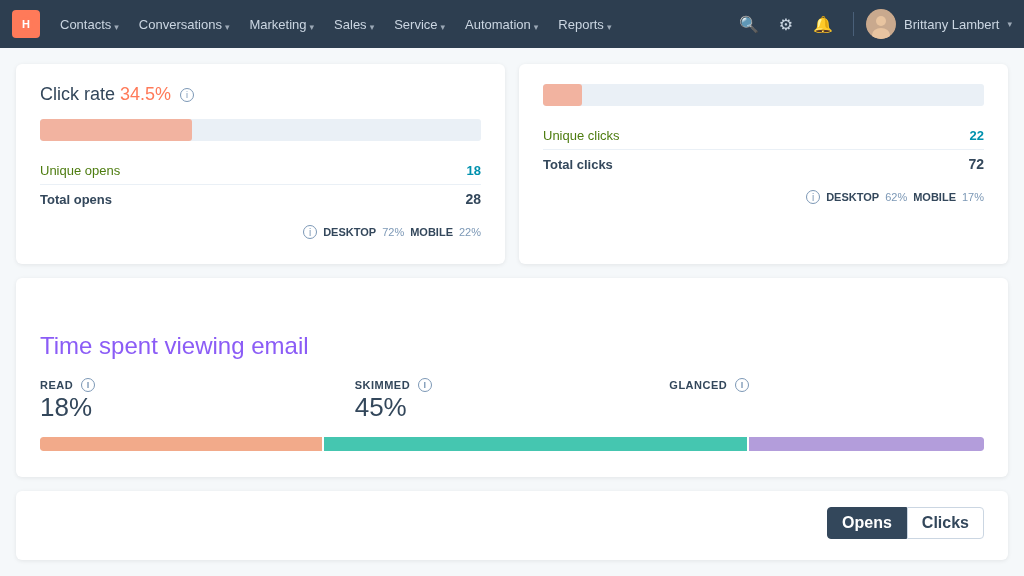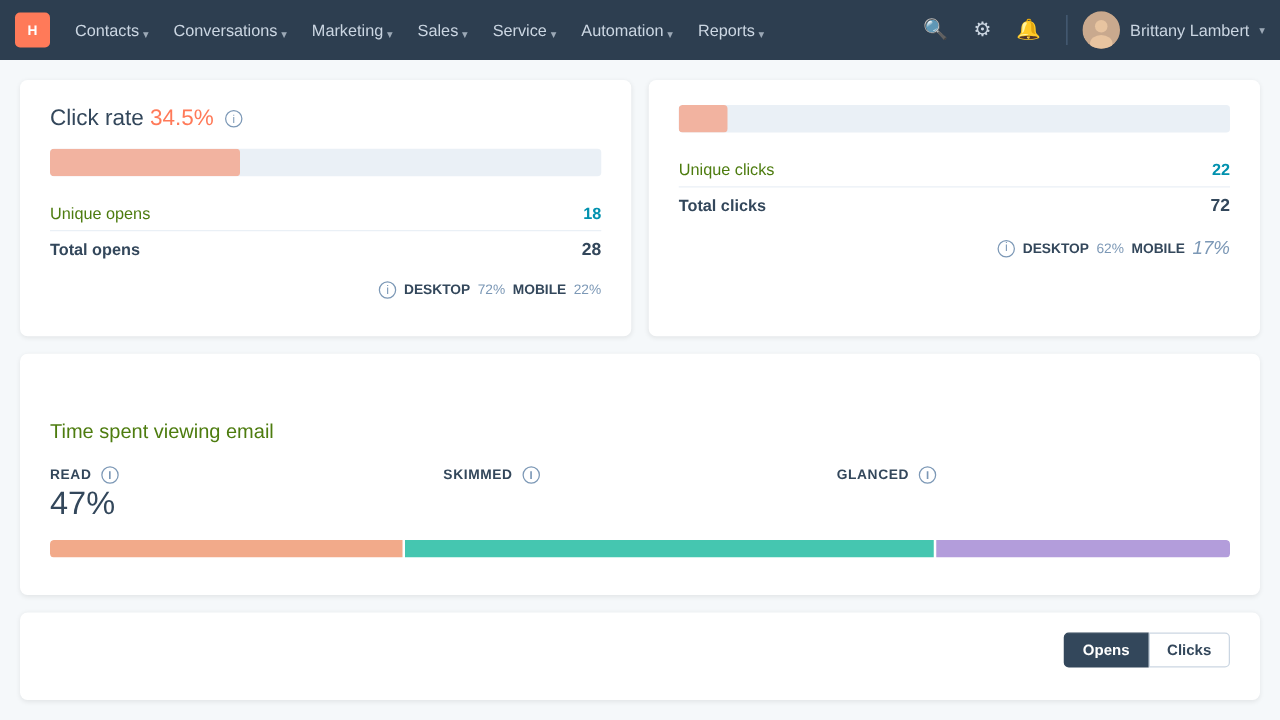"17%" span { font-size: 15px -> 11px; font-style: italic -> none }
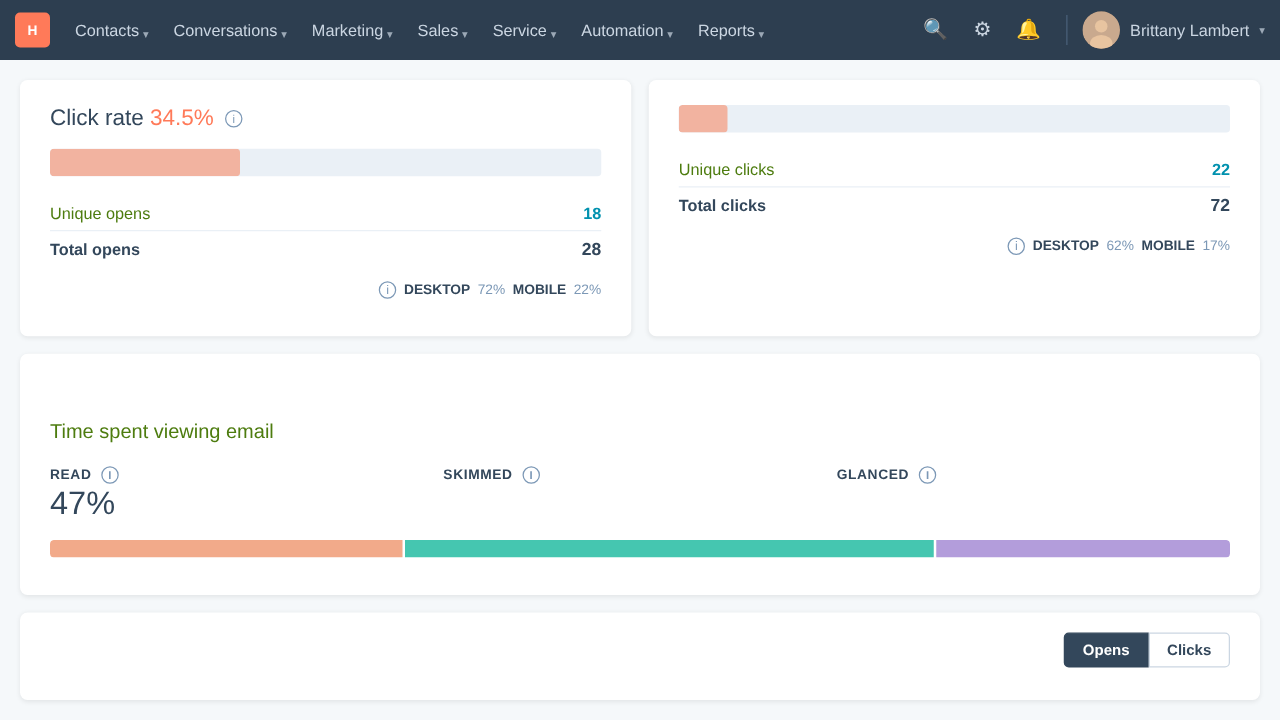"Time spent viewing email" .time-card-title { color: #4d7c0f -> #8b5cf6; font-size: 16px -> 24px }
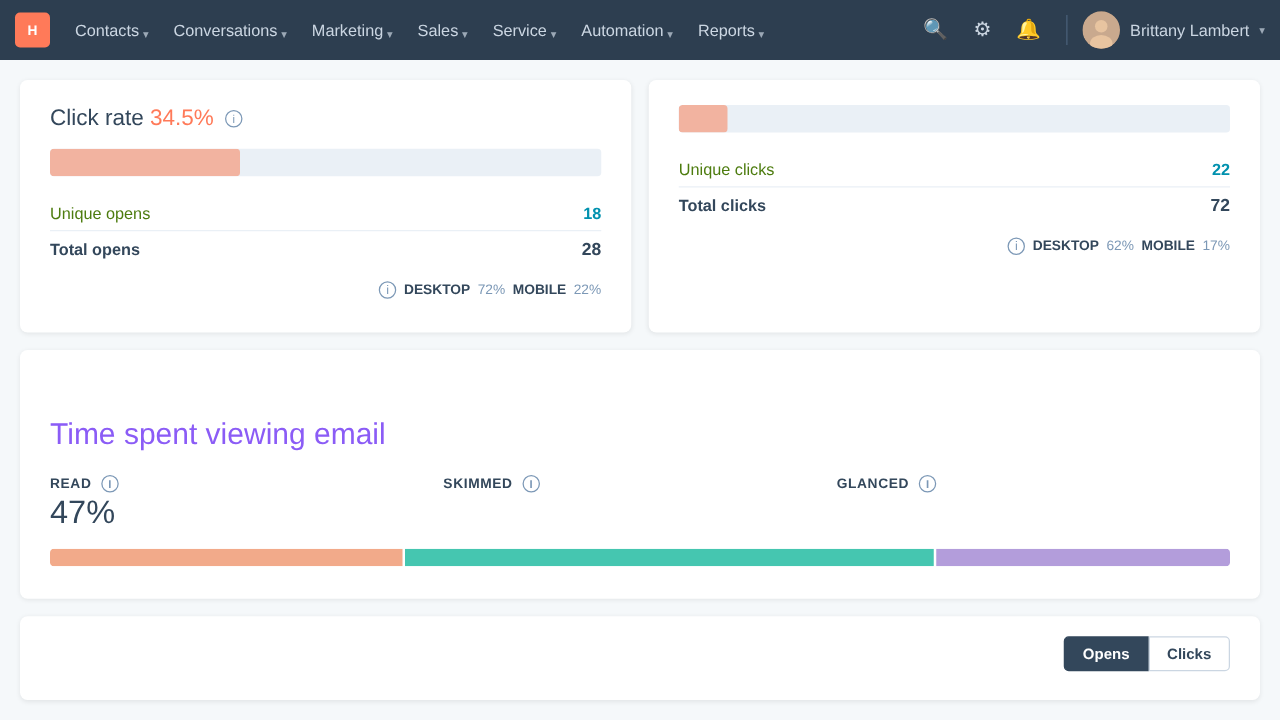"47%" div.time-stat-value { text: 47% -> 18% }
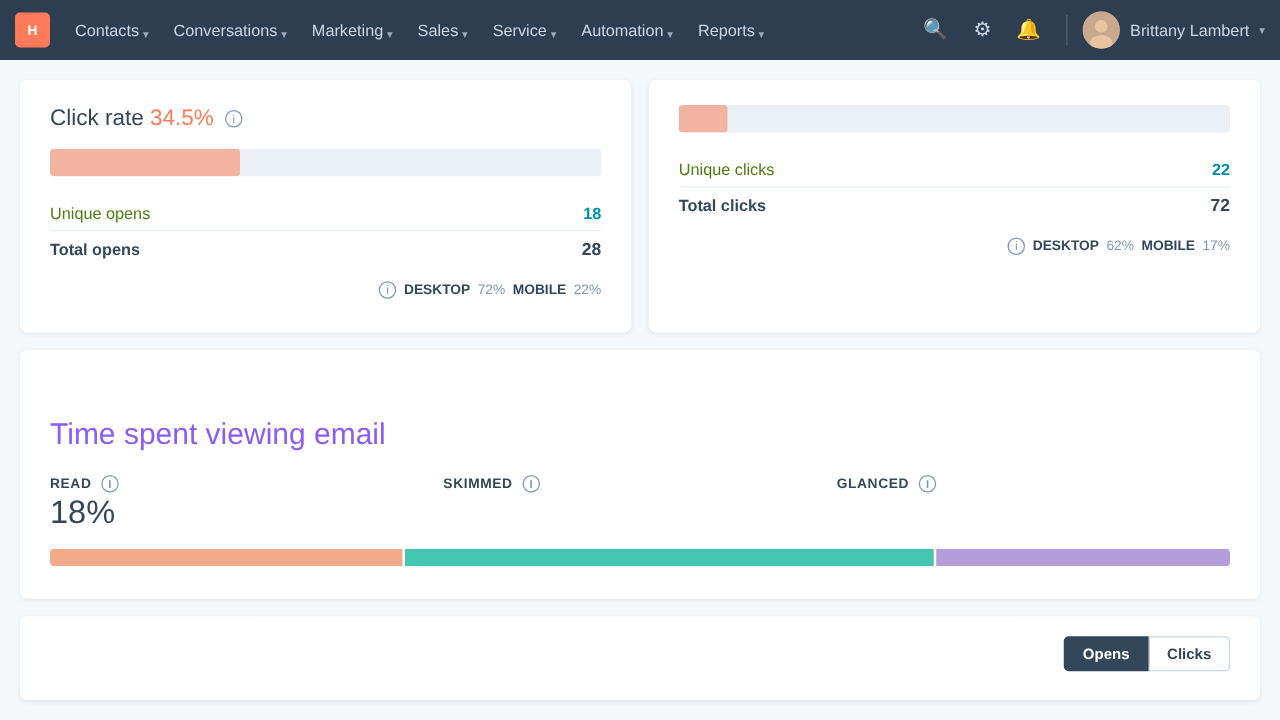"45%" div.time-stat-value { html: none -> <div>45%</div> }
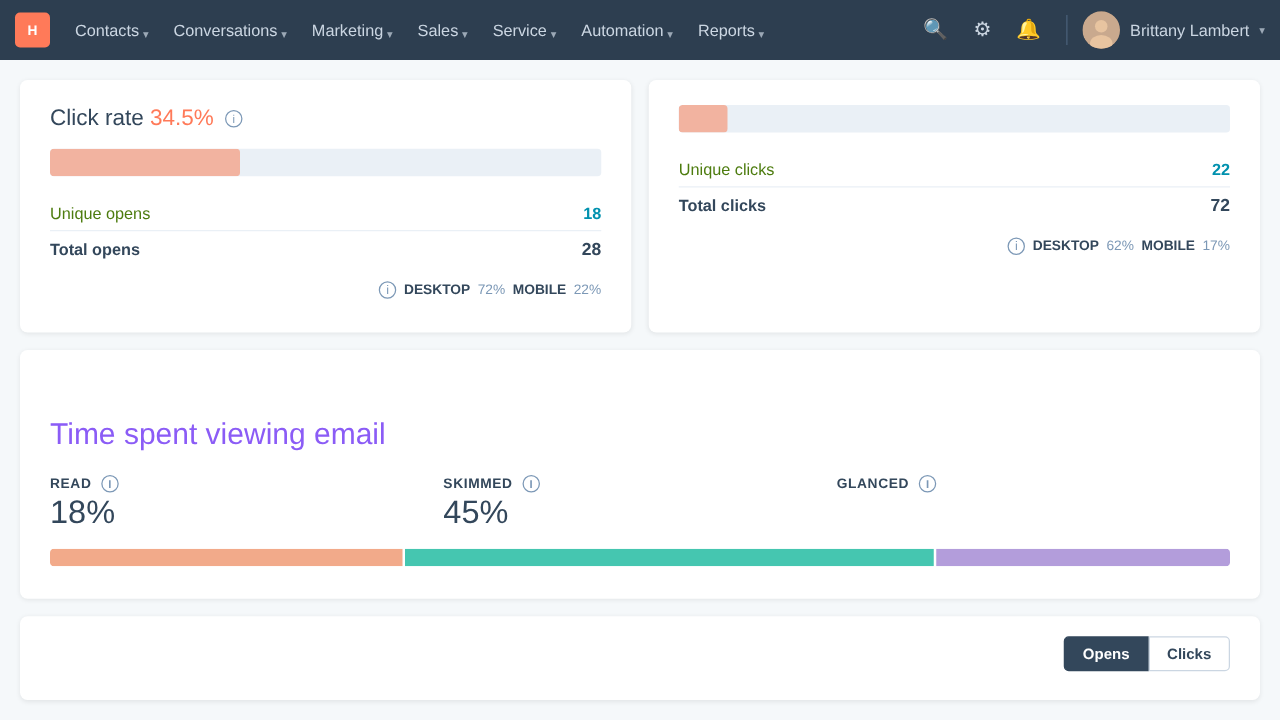"Opens" .bottom-btn { font-size: 12px -> 16px }
